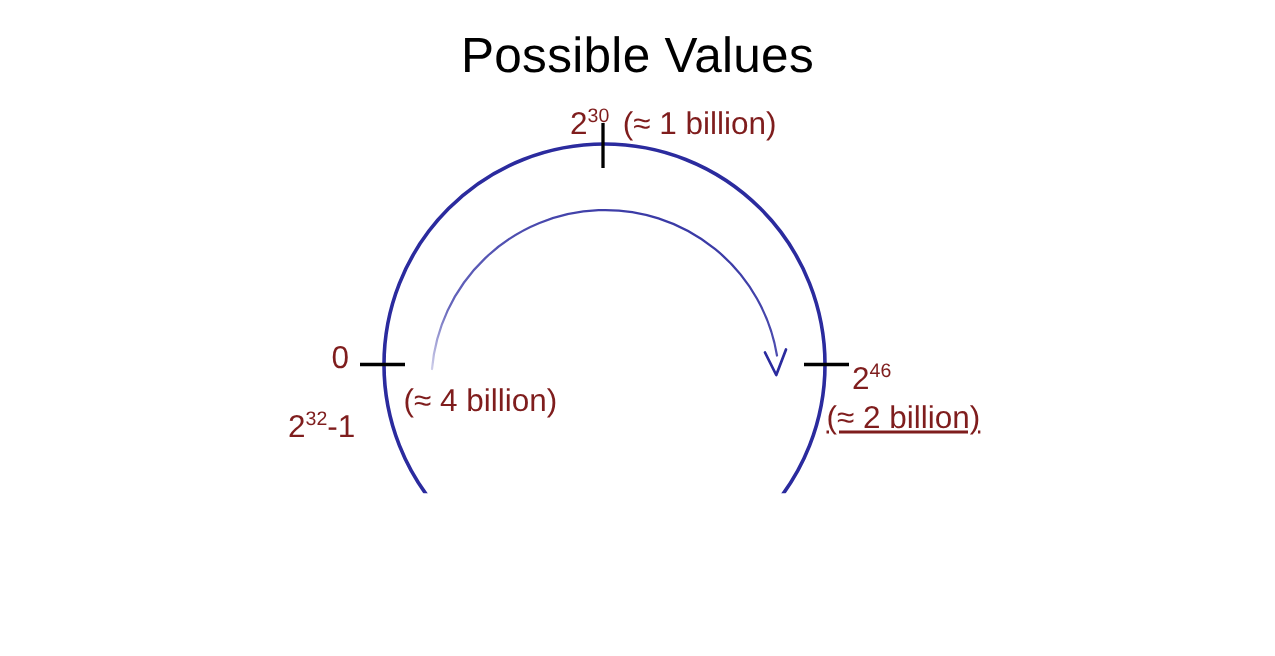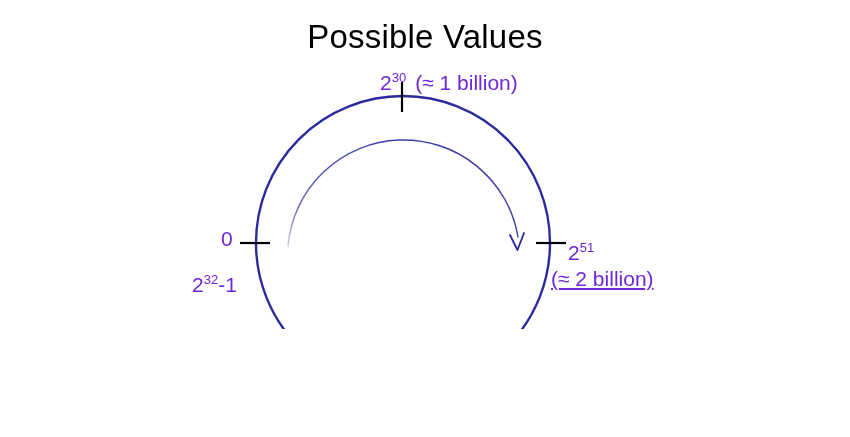"230 (≈ 1 billion)" .lbl { color: #6d28d9 -> #7f1d1d }
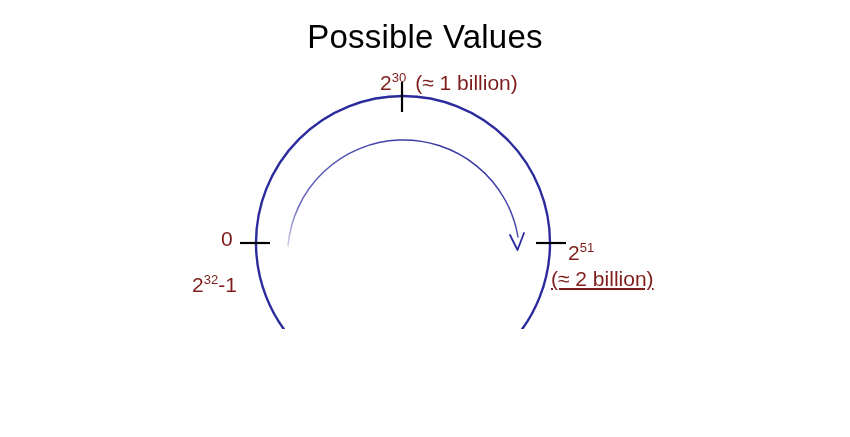"51" sup { text: 51 -> 46 }
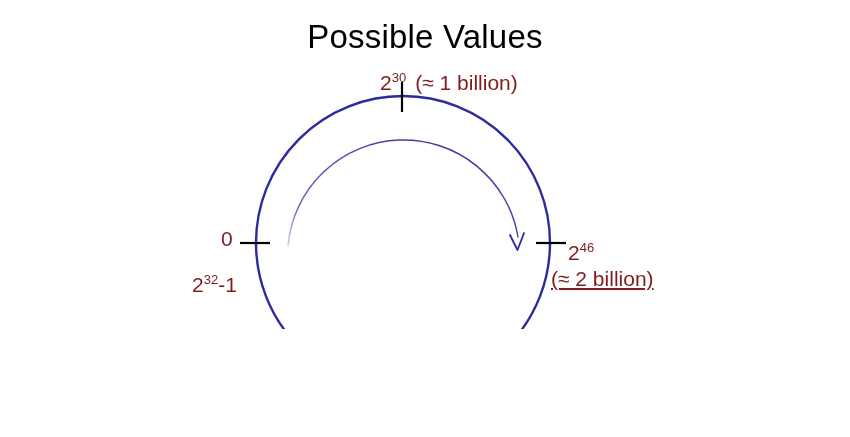"(≈ 4 billion)" div.lbl { html: none -> <div>(≈ 4 billion)</div> }
